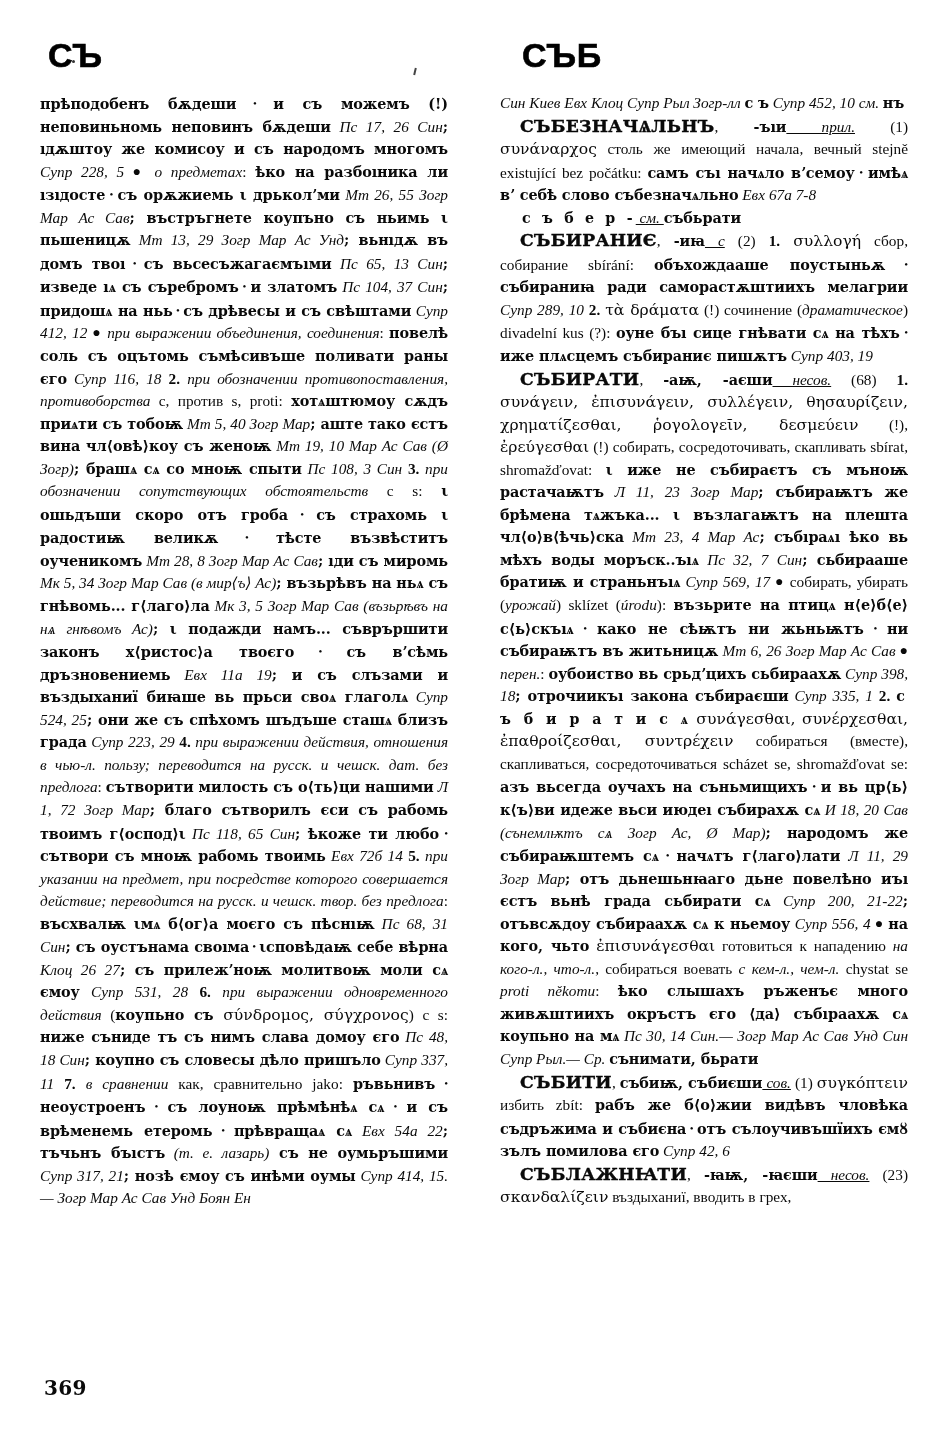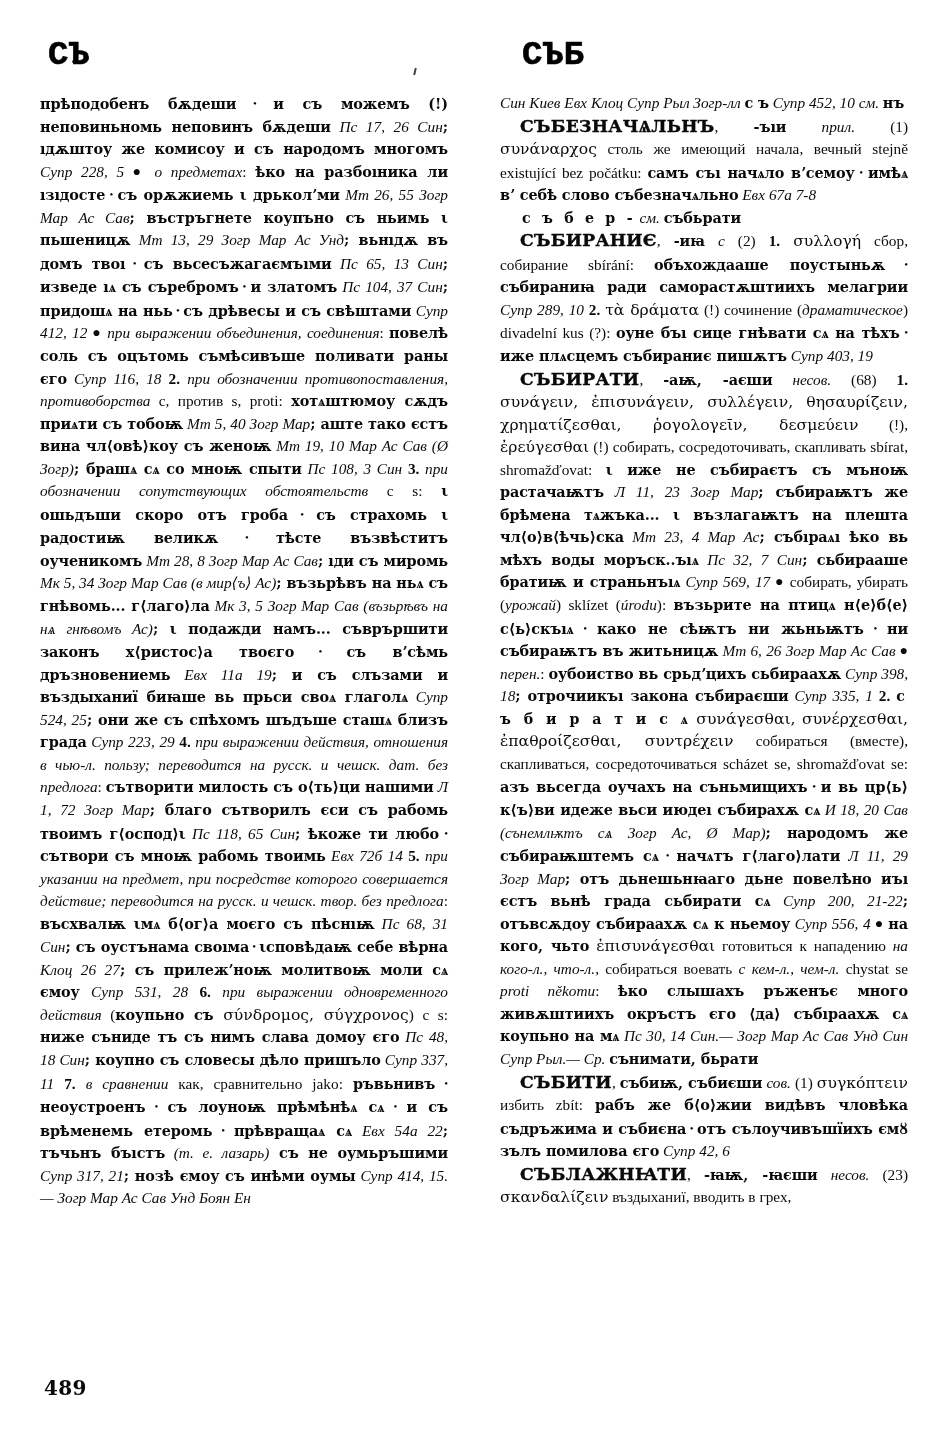"СЪ" .runhead { font-family: Liberation Mono, monospace -> Liberation Sans, sans-serif }
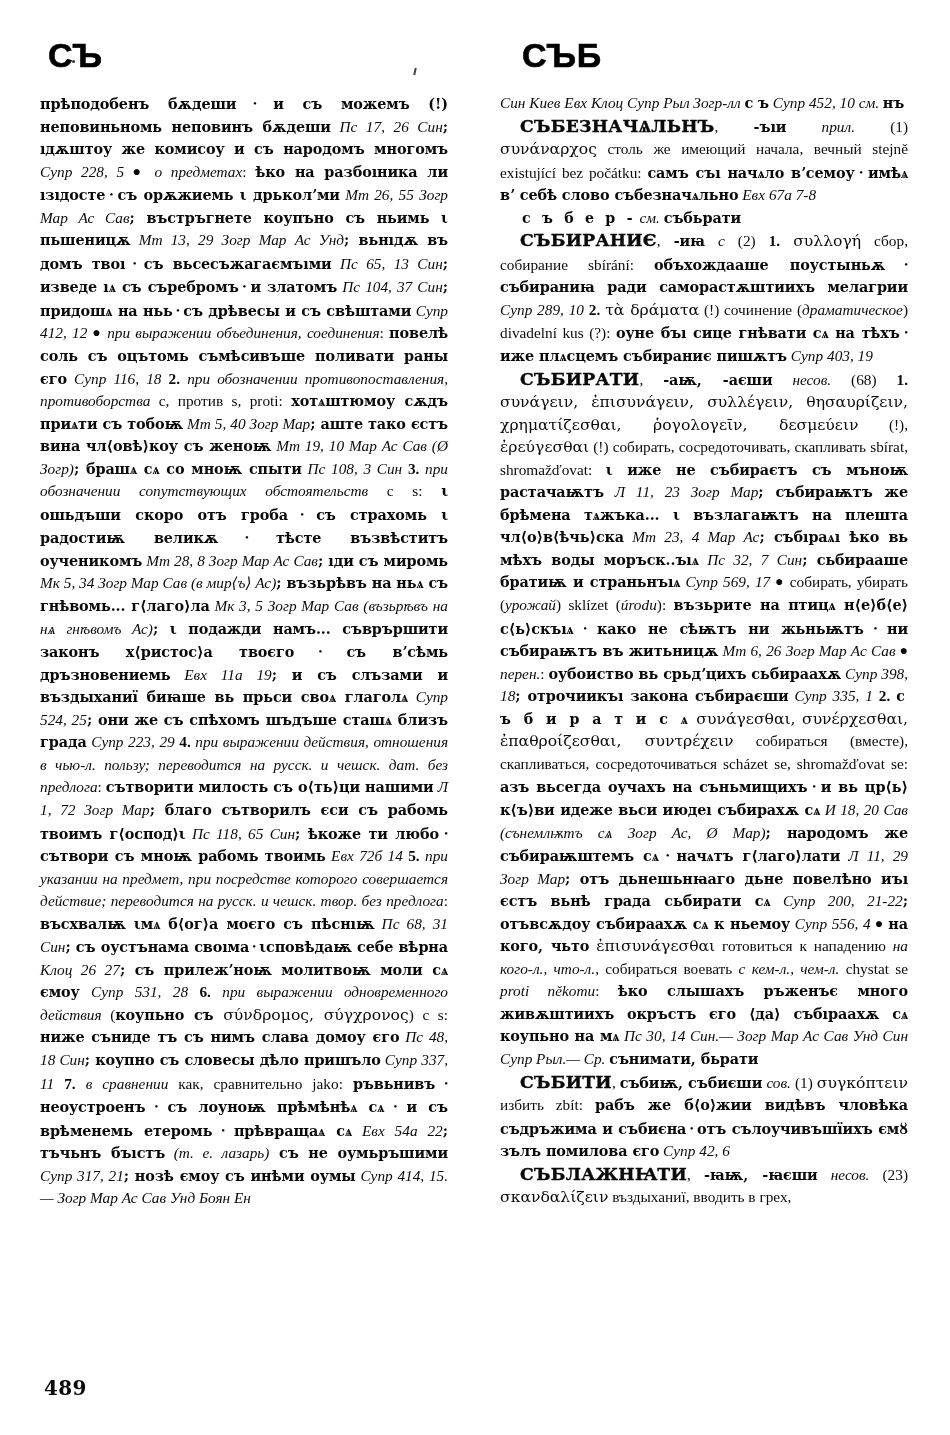"прил." .gram { text-decoration: none -> underline }
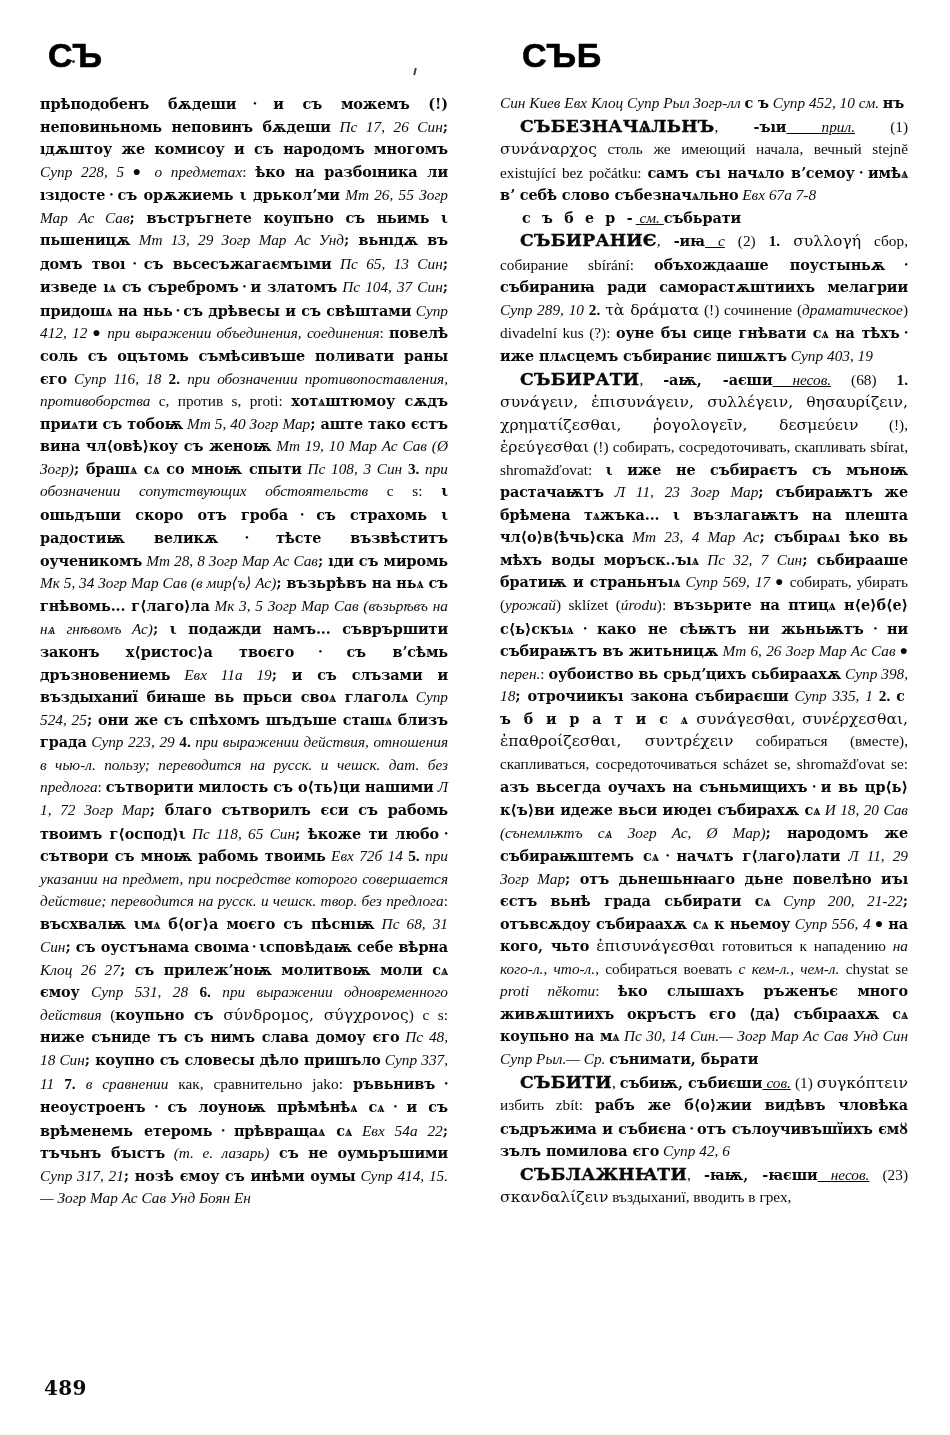"489" div.folio { text: 489 -> 369 }
